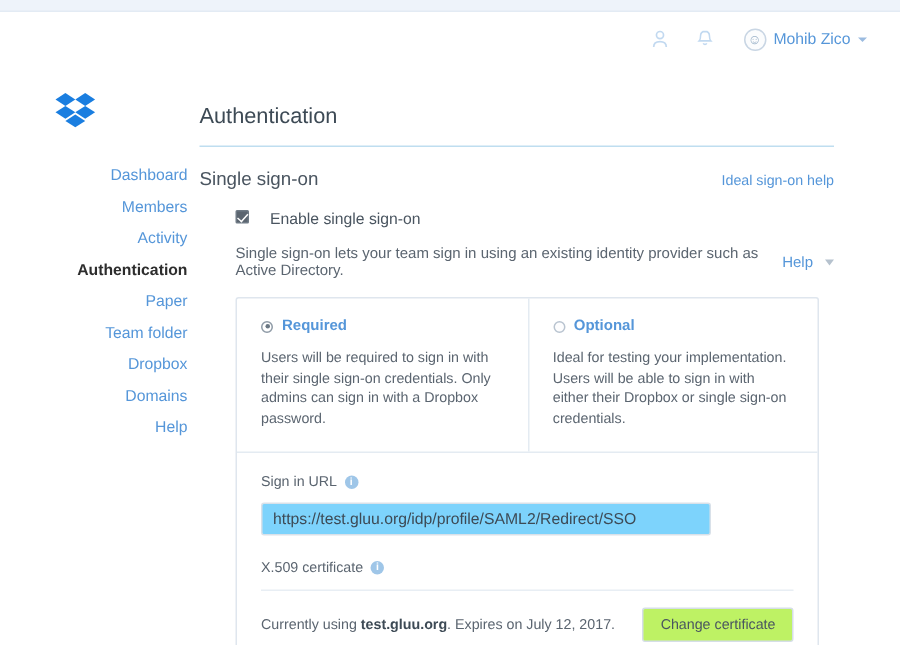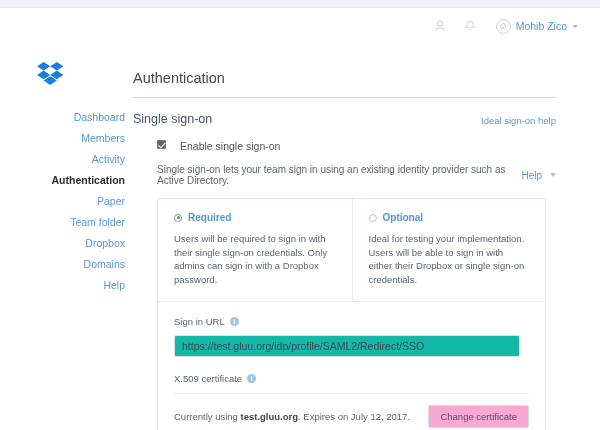"https://test.gluu.org/idp/profile/SAML2/" .text-input { background: #14b8a6 -> #7dd3fc; width: 346px -> 300px }
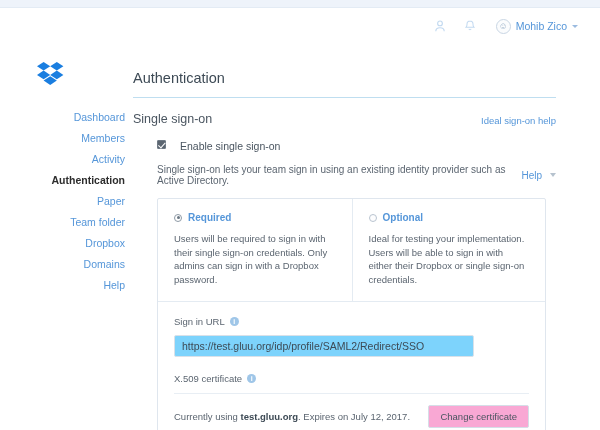"Change certificate" .btn { background: #f9a8d4 -> #bef264 }
